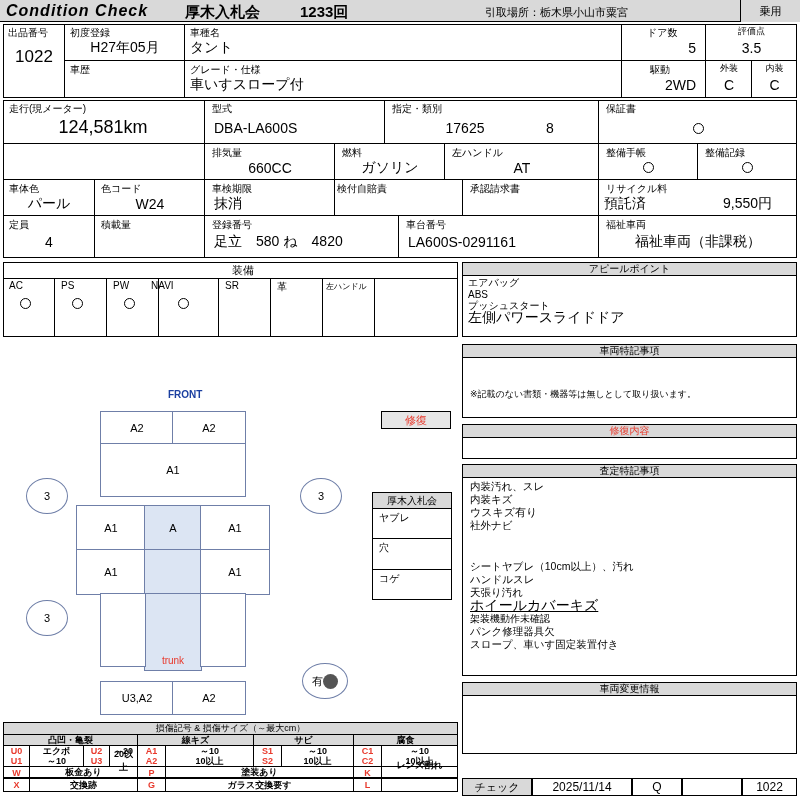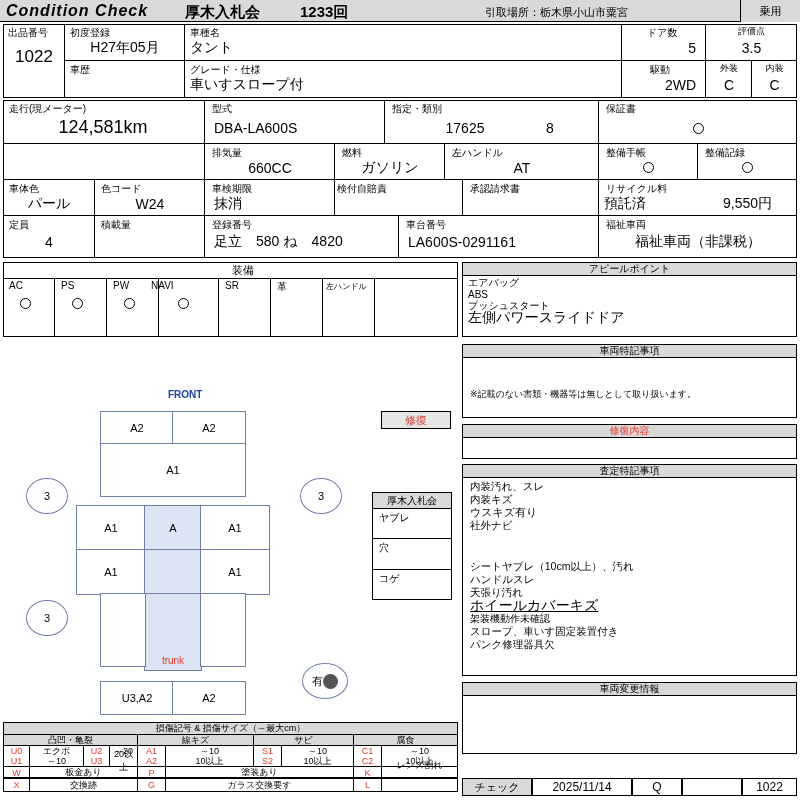"スロープ、車いす固定装置付き" div { order: before "パンク修理器具欠" -> after "パンク修理器具欠" }
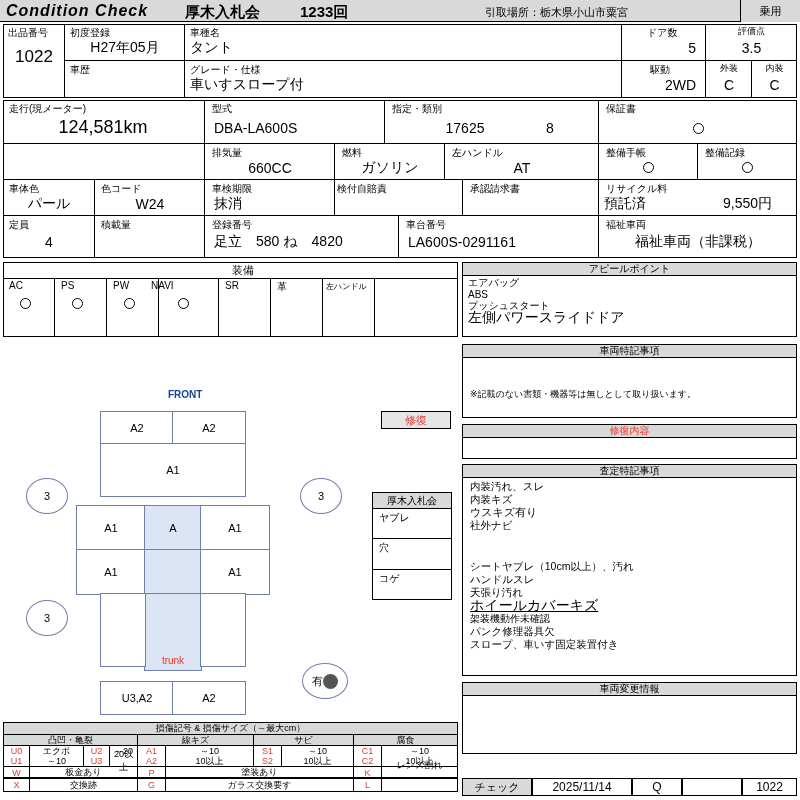"凸凹・亀裂" .lg { font-weight: none -> bold }
